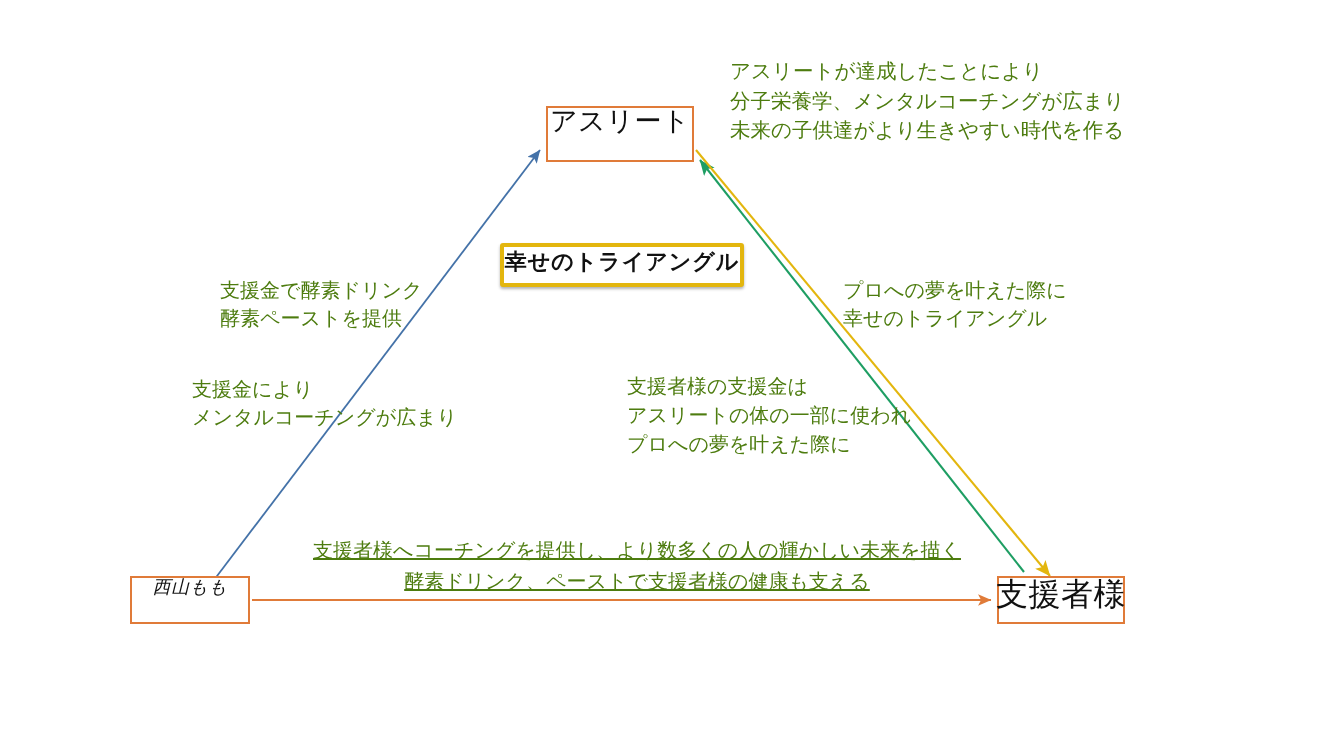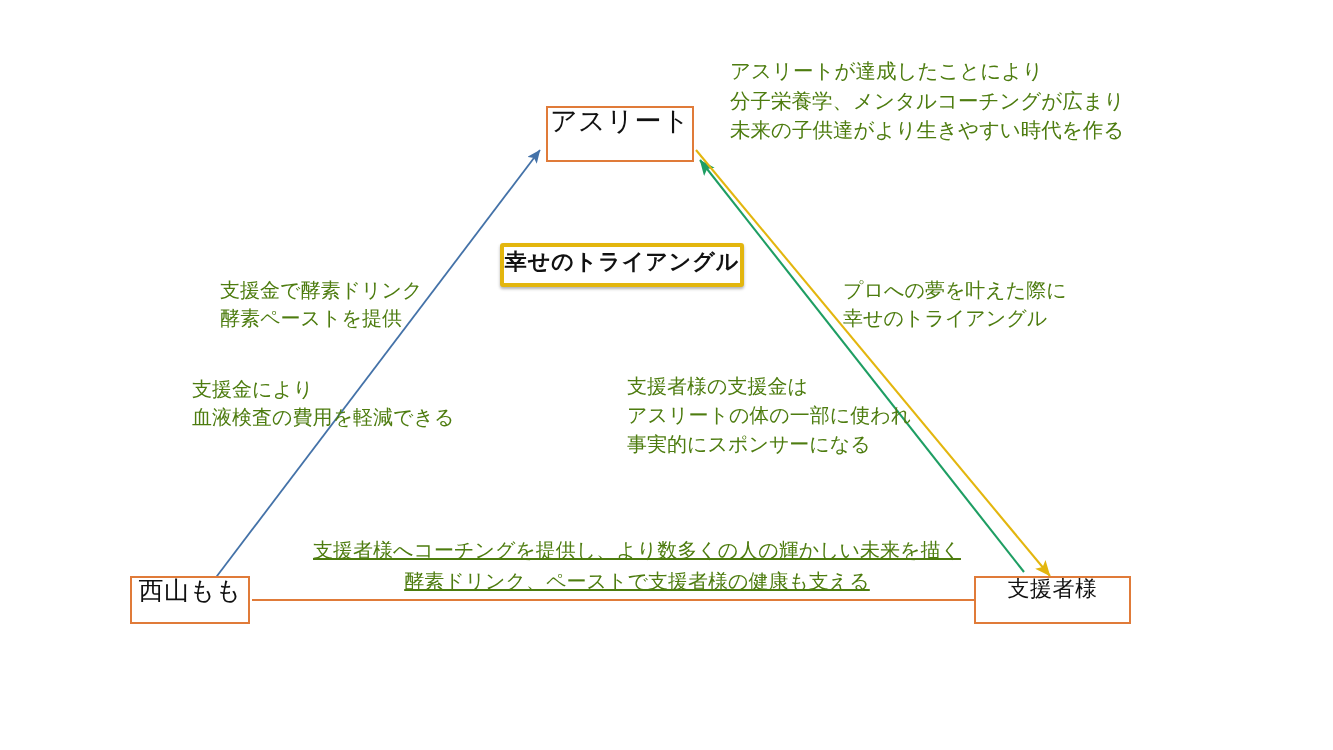"支援金により" div.note { text: 血液検査の費用を軽減できる -> メンタルコーチングが広まり }
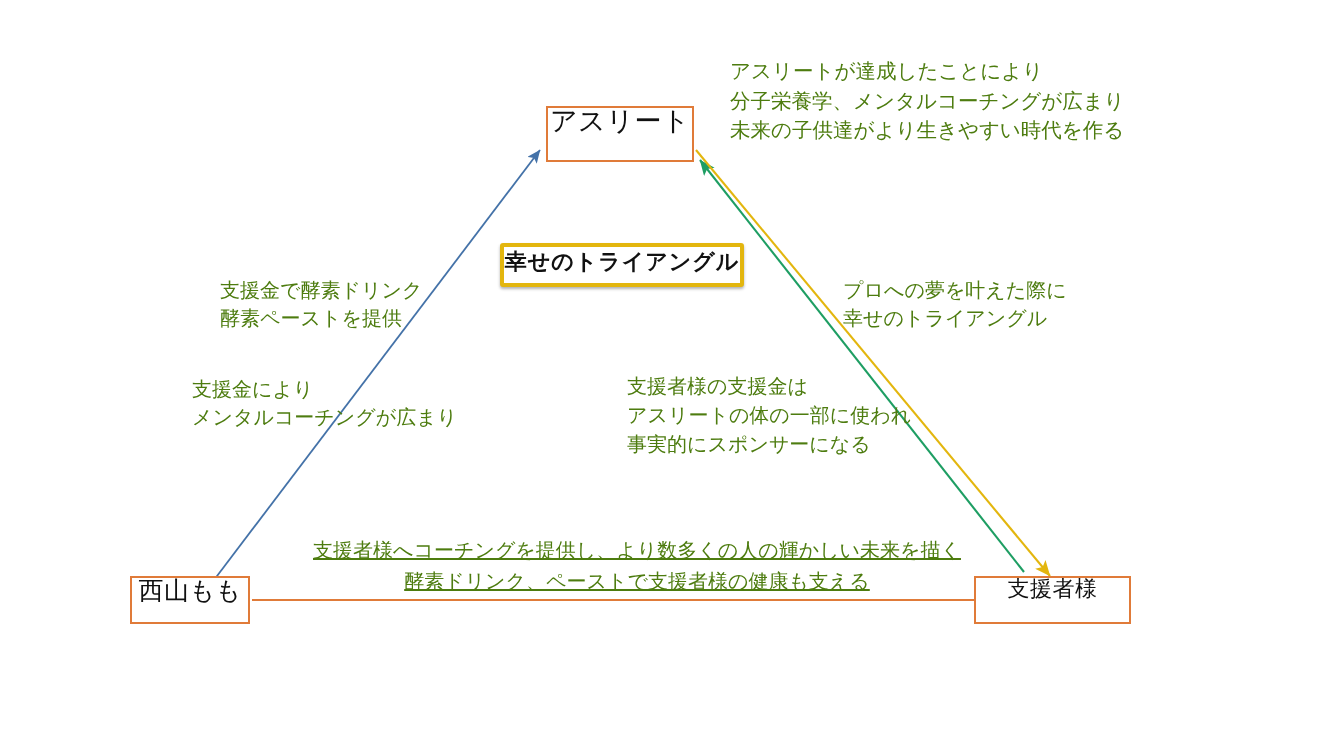"支援者様の支援金は" div.note { text: 事実的にスポンサーになる -> プロへの夢を叶えた際に }
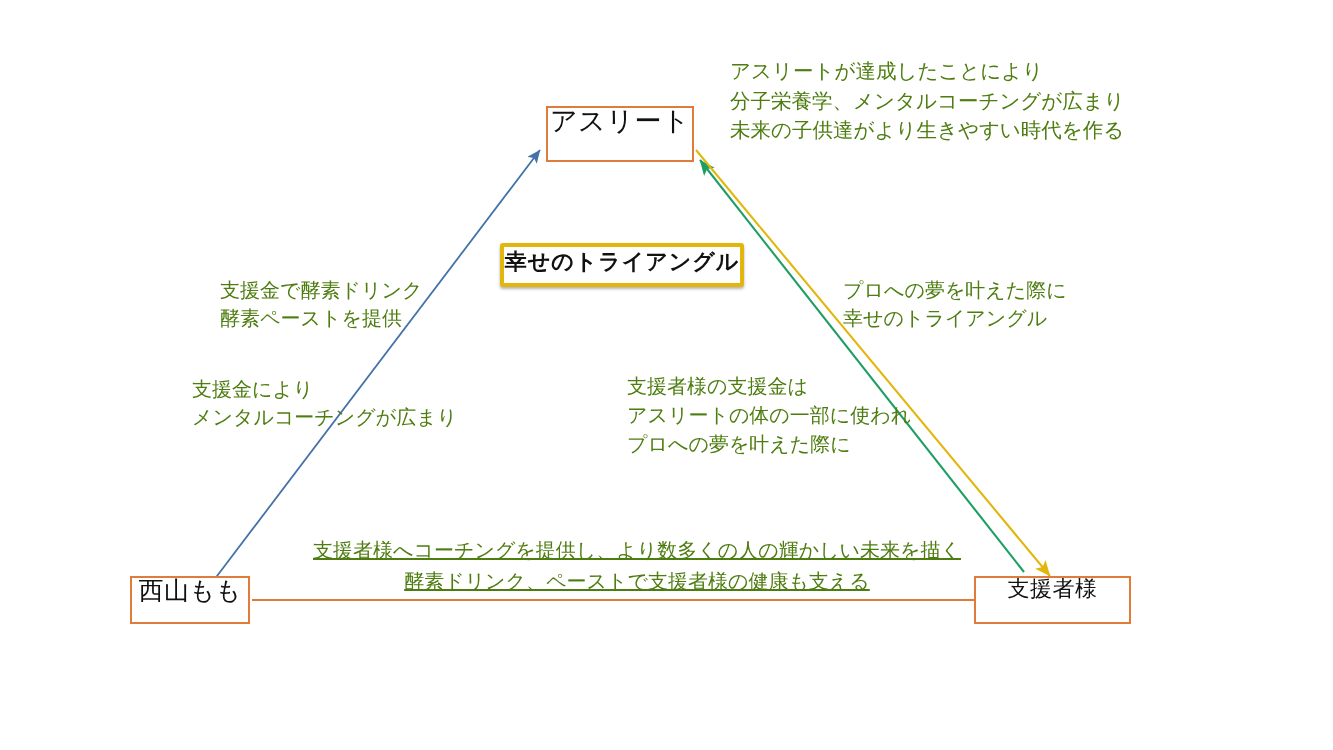"西山もも" #node-author { font-size: 25px -> 18px; font-style: none -> italic }
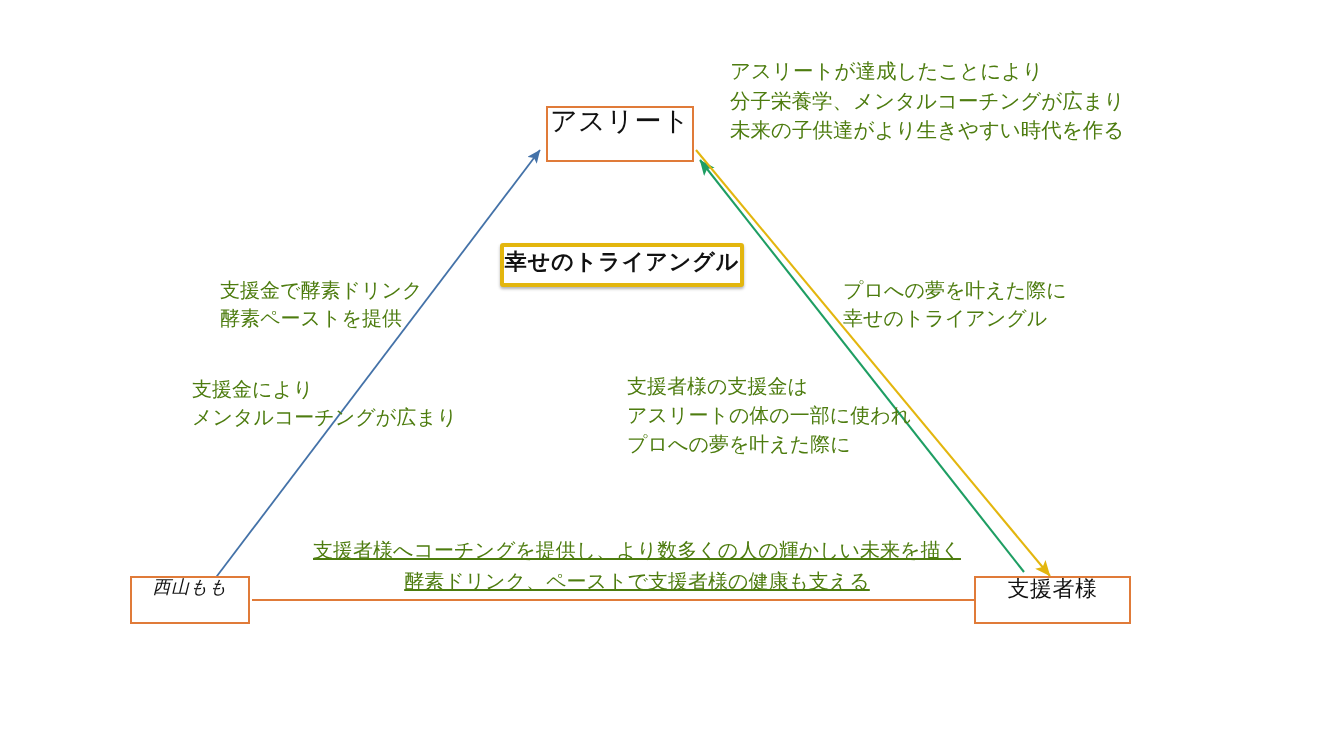"支援者様" #node-supporter { font-size: 22px -> 32px; left: 974px -> 997px; width: 157px -> 128px }
